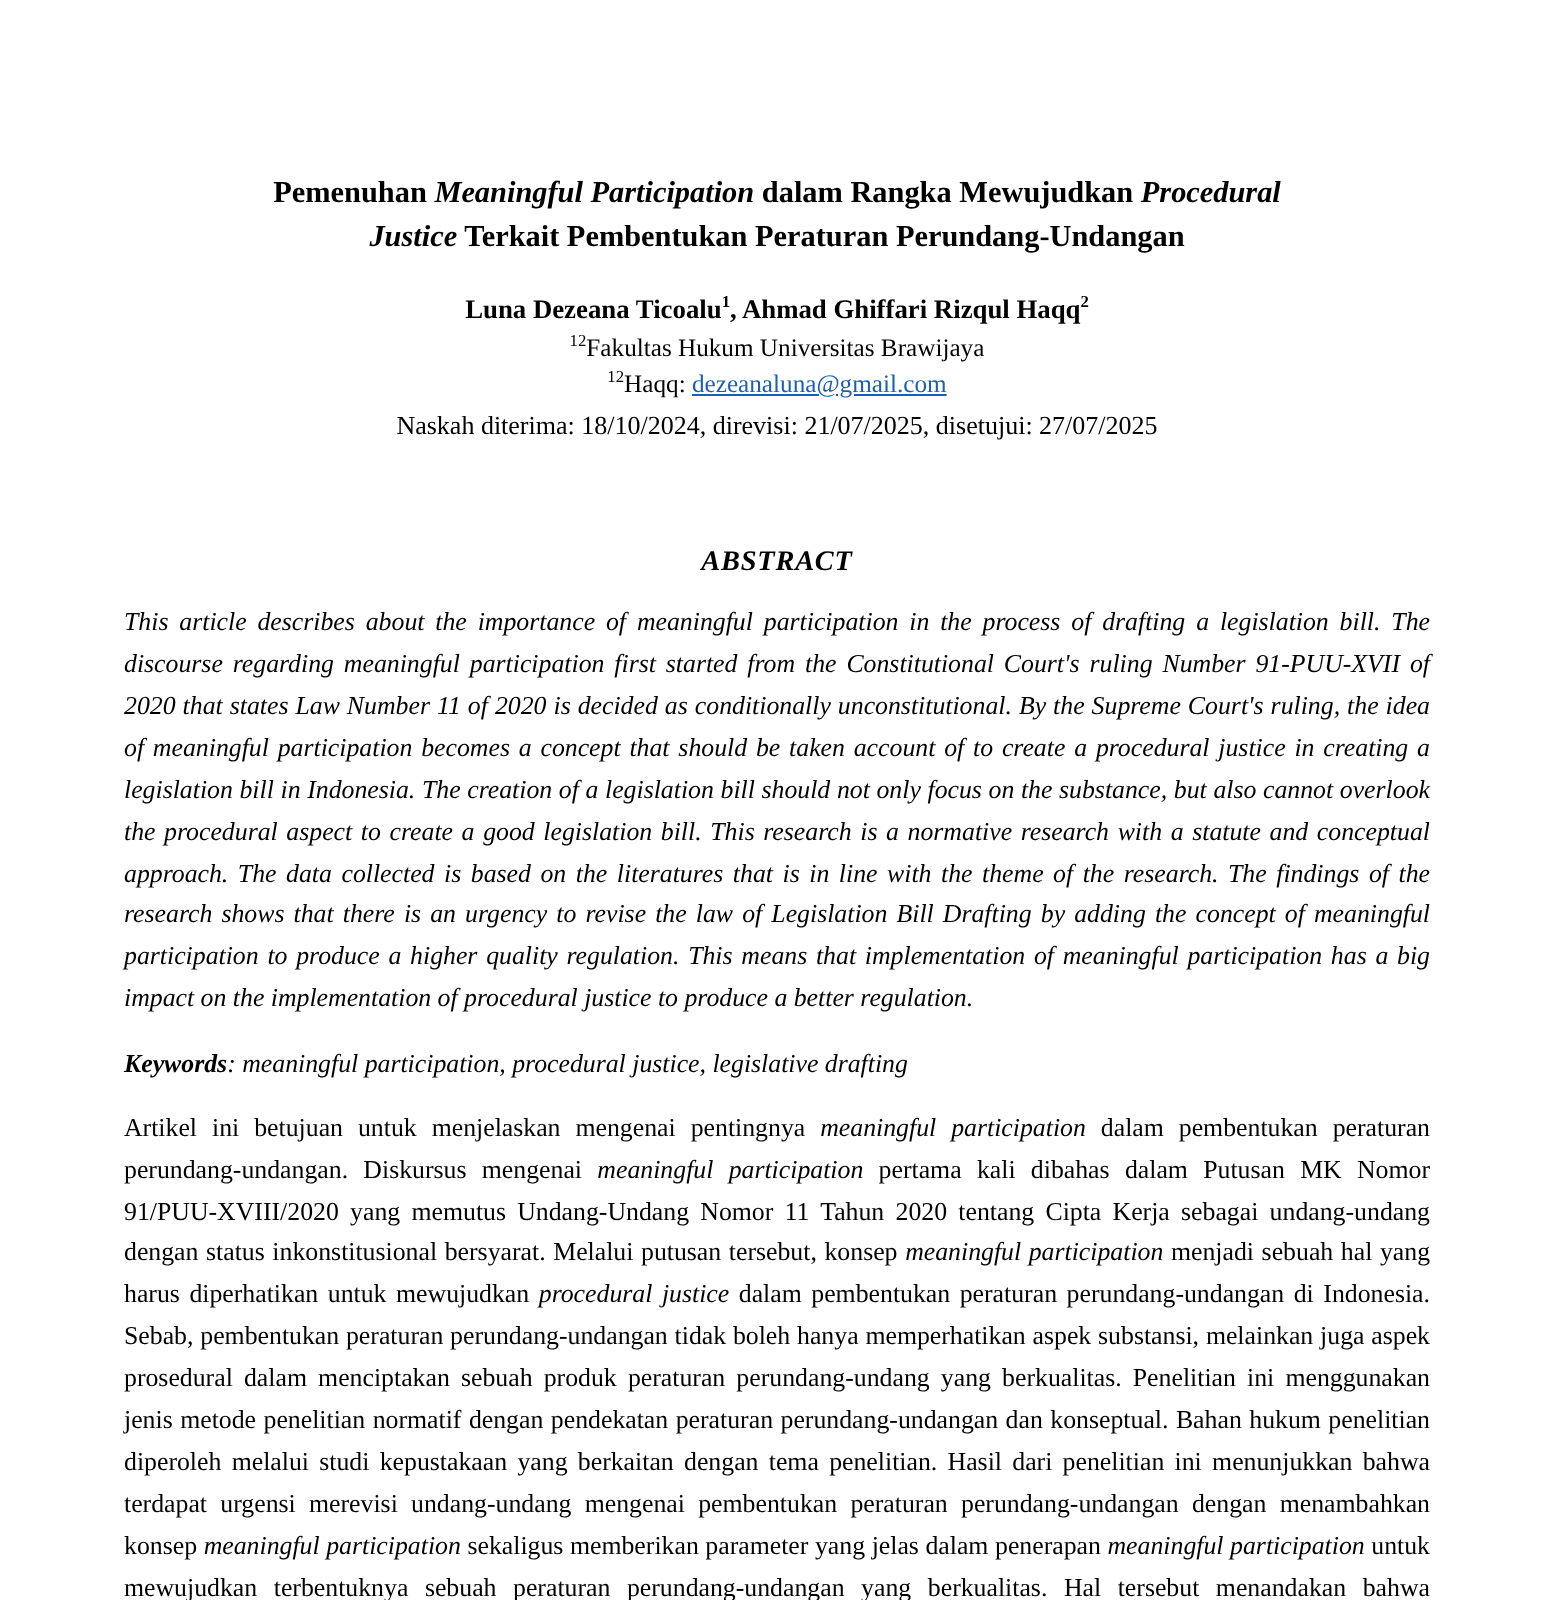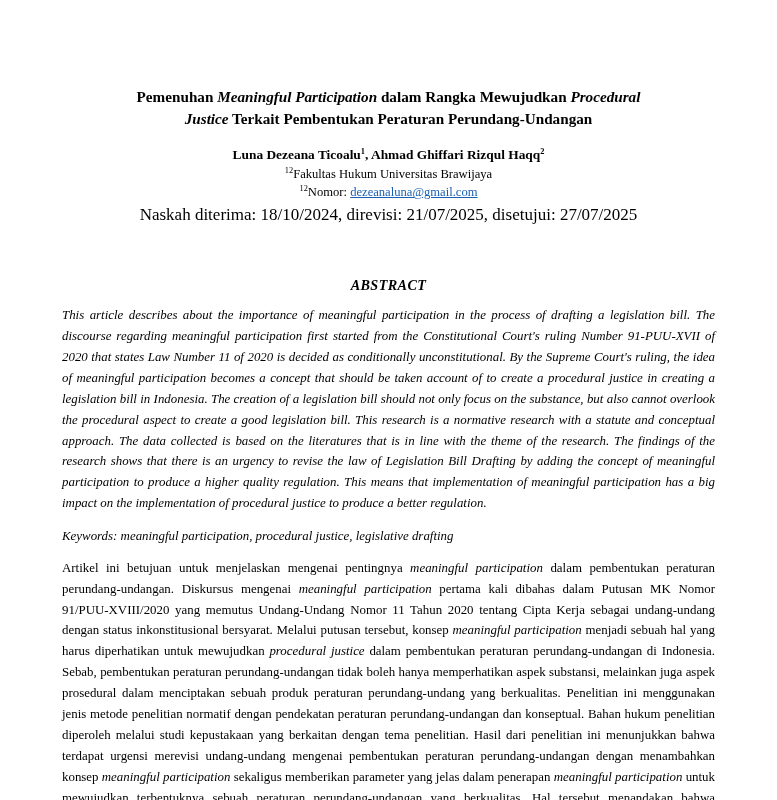"Nomor:" span { text: Nomor -> Haqq }
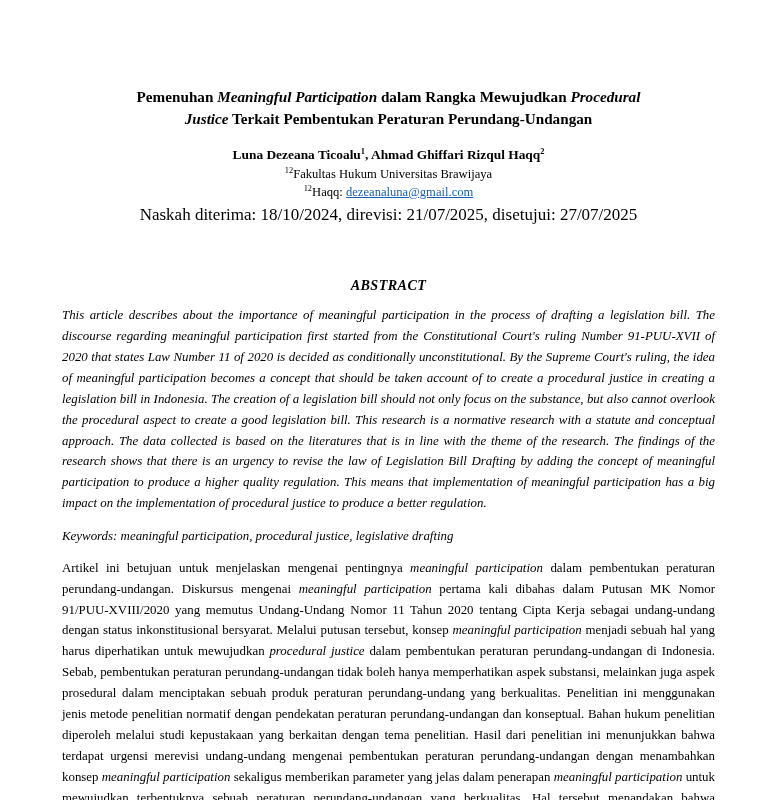"Naskah diterima: 18/10/2024, direvisi:" .dates { font-size: 17px -> 13px }
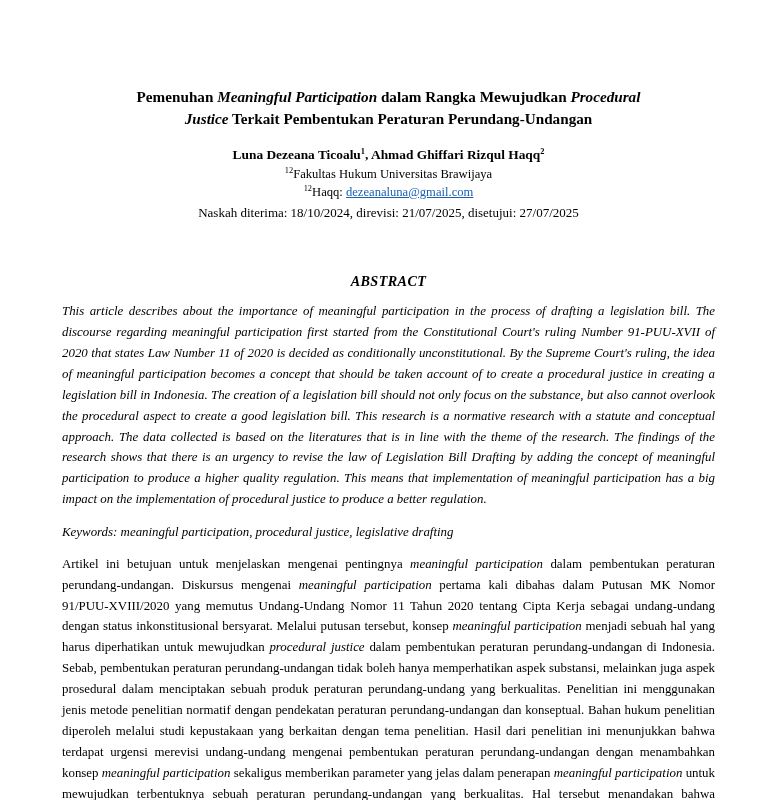"Keywords" .keywords b { font-weight: normal -> bold }
